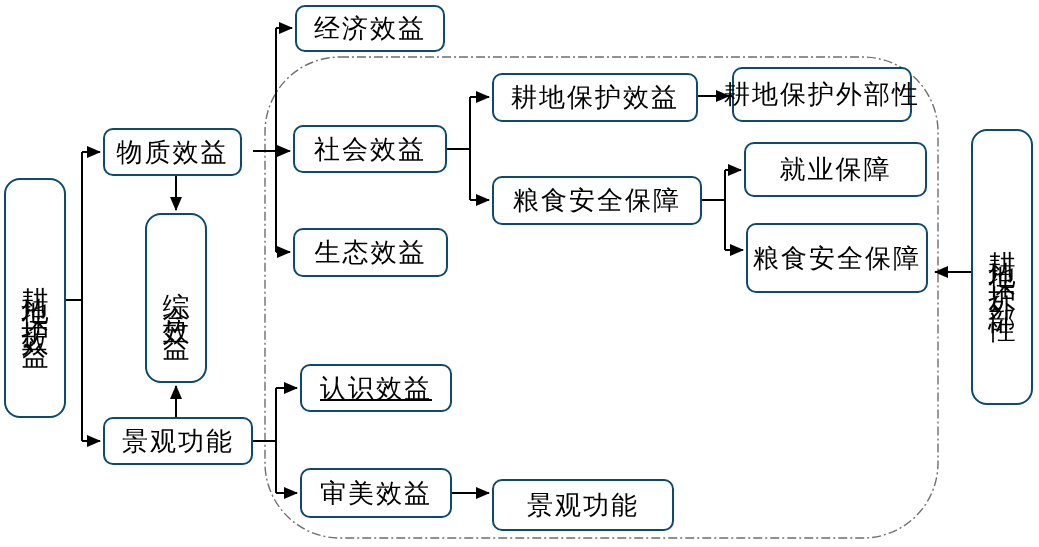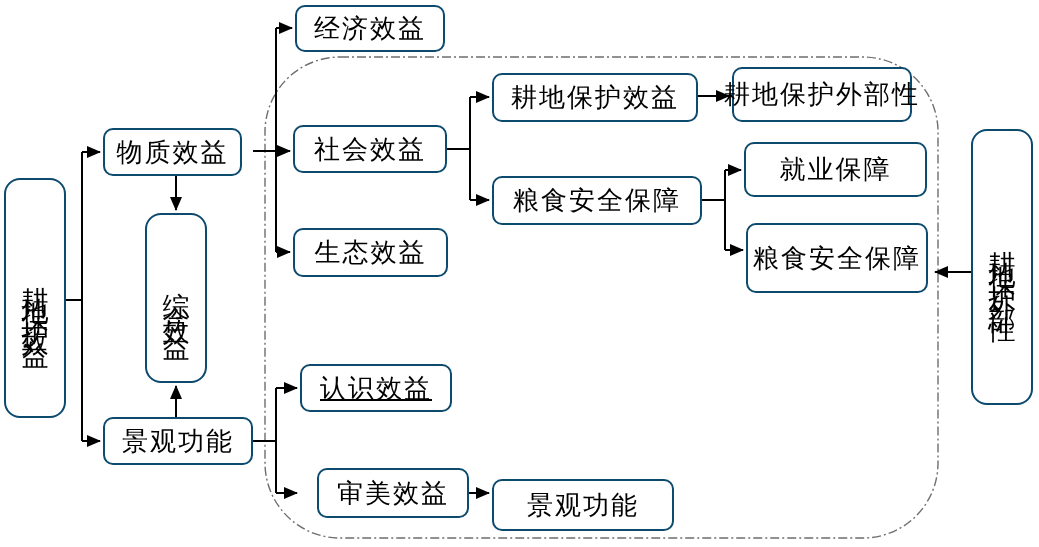"审美效益" div.node { left: 317px -> 300px }
